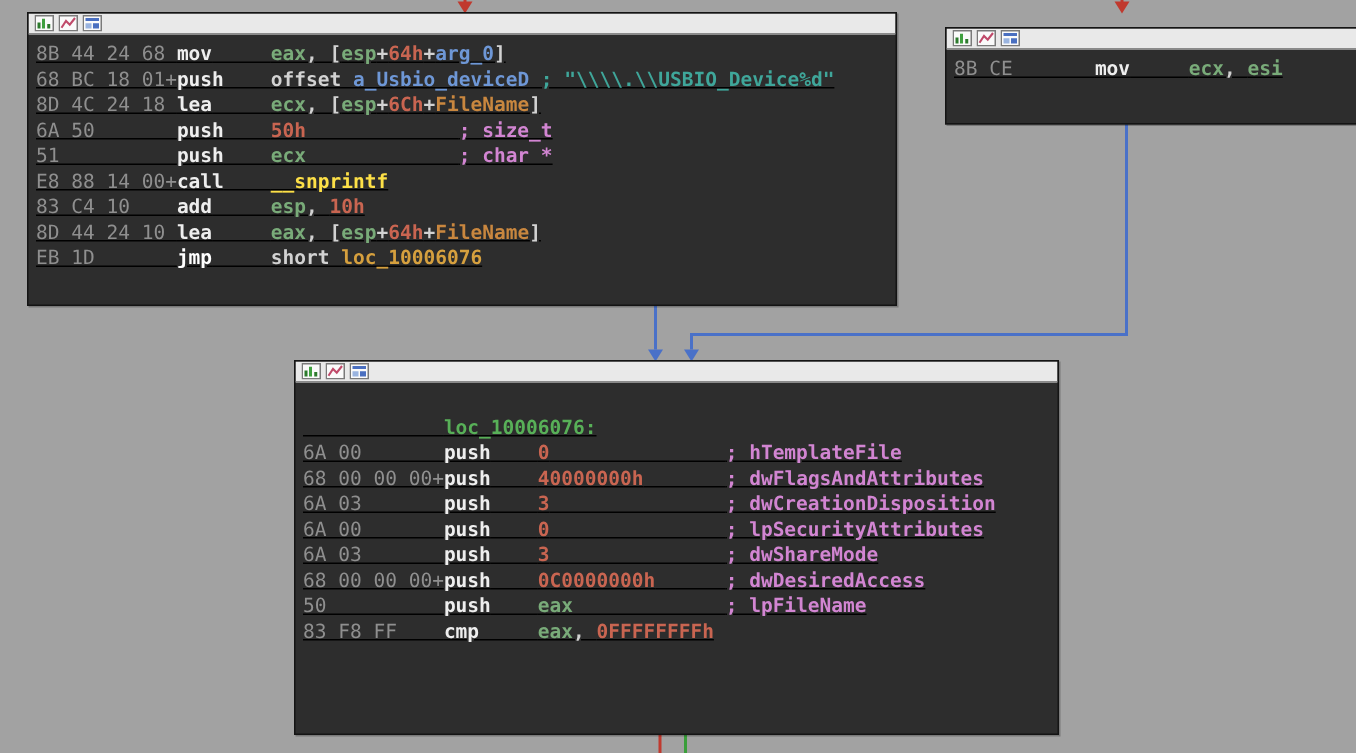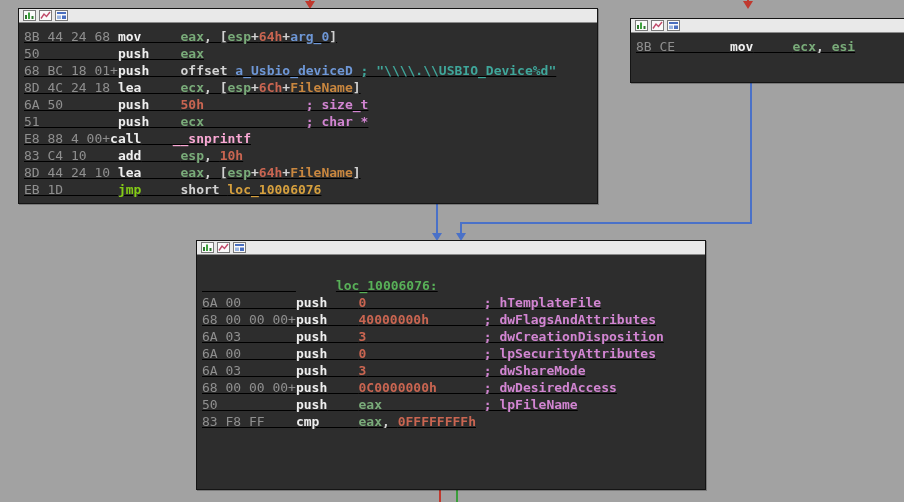"50 push eax" div.asm-line { html: <div><span>50 </span><span>push</span><span> </span><span>eax</span></div> -> none }
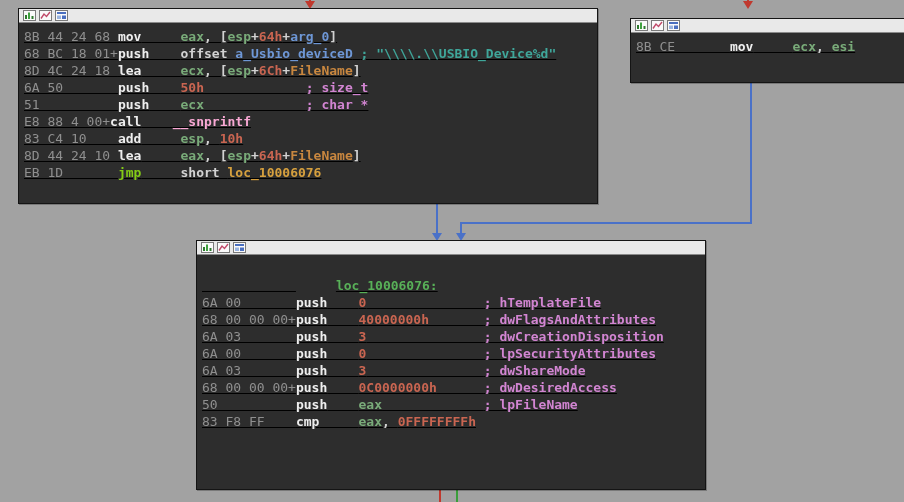"E8 88 4 00+" span.tk { text: 4 -> 14 }
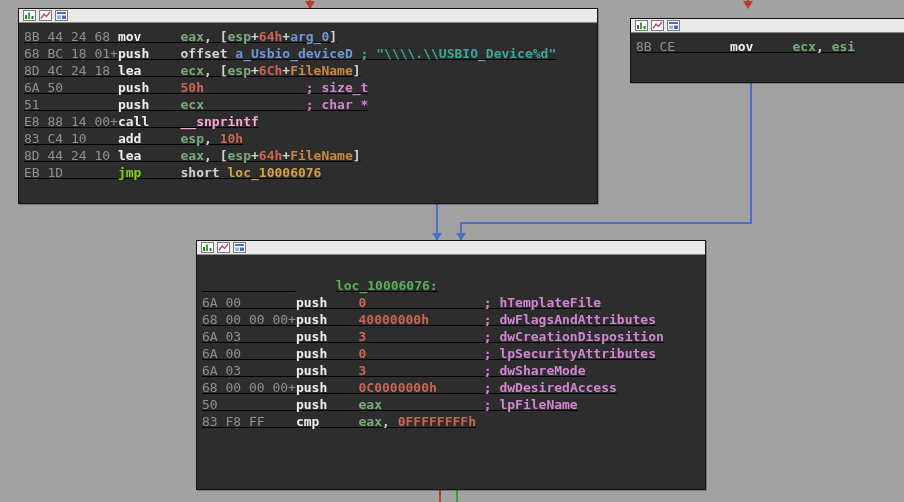"__snprintf" span.tk { color: #f9a8d4 -> #fde047 }
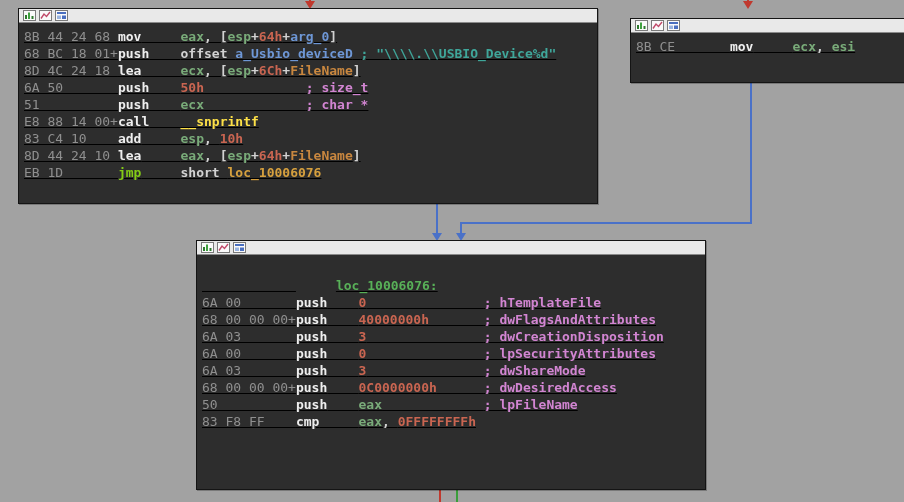"jmp" span.tk { color: #84cc16 -> #ffffff }
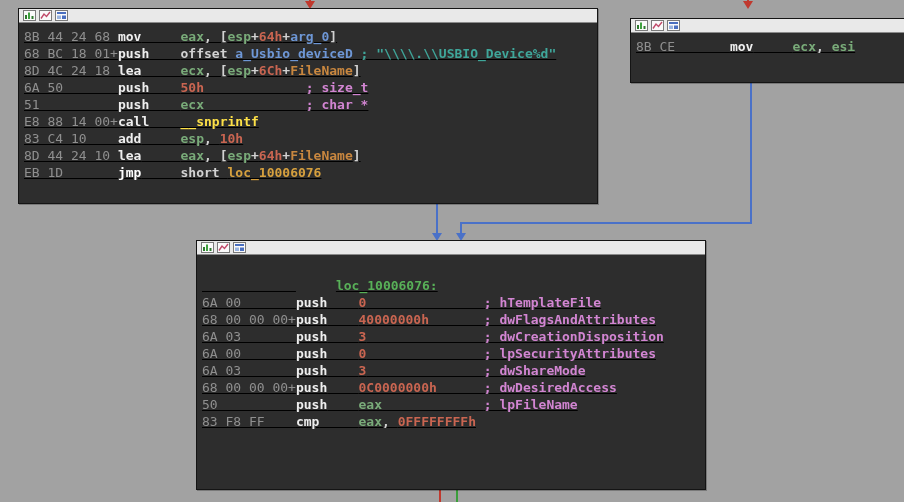"loc_10006076:" span.tk { margin-left: 40px -> none }
